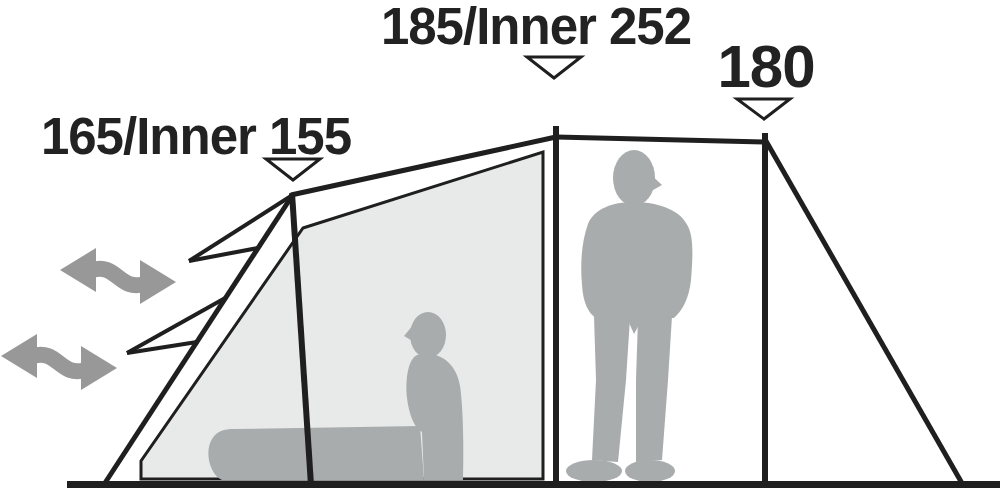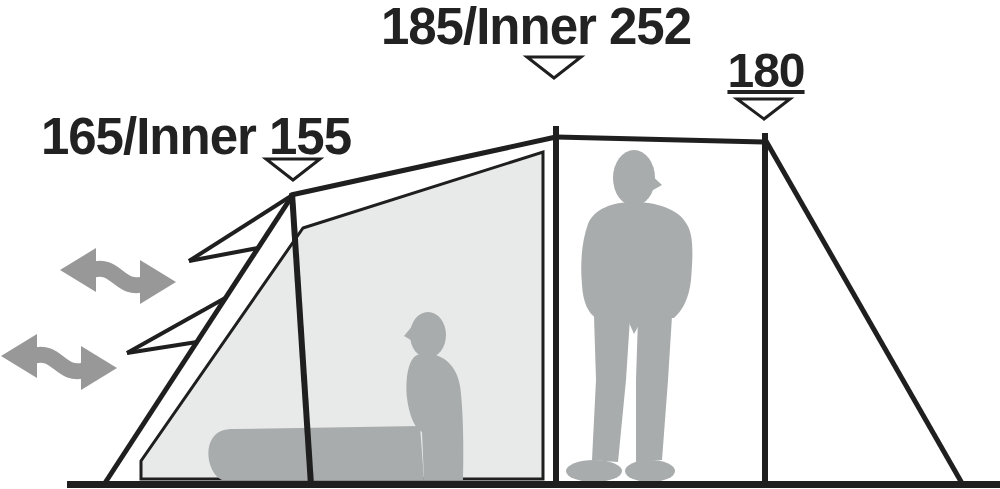"180" .lbl-right { font-size: 48px -> 60px; text-decoration: underline -> none; top: 47px -> 37px }
